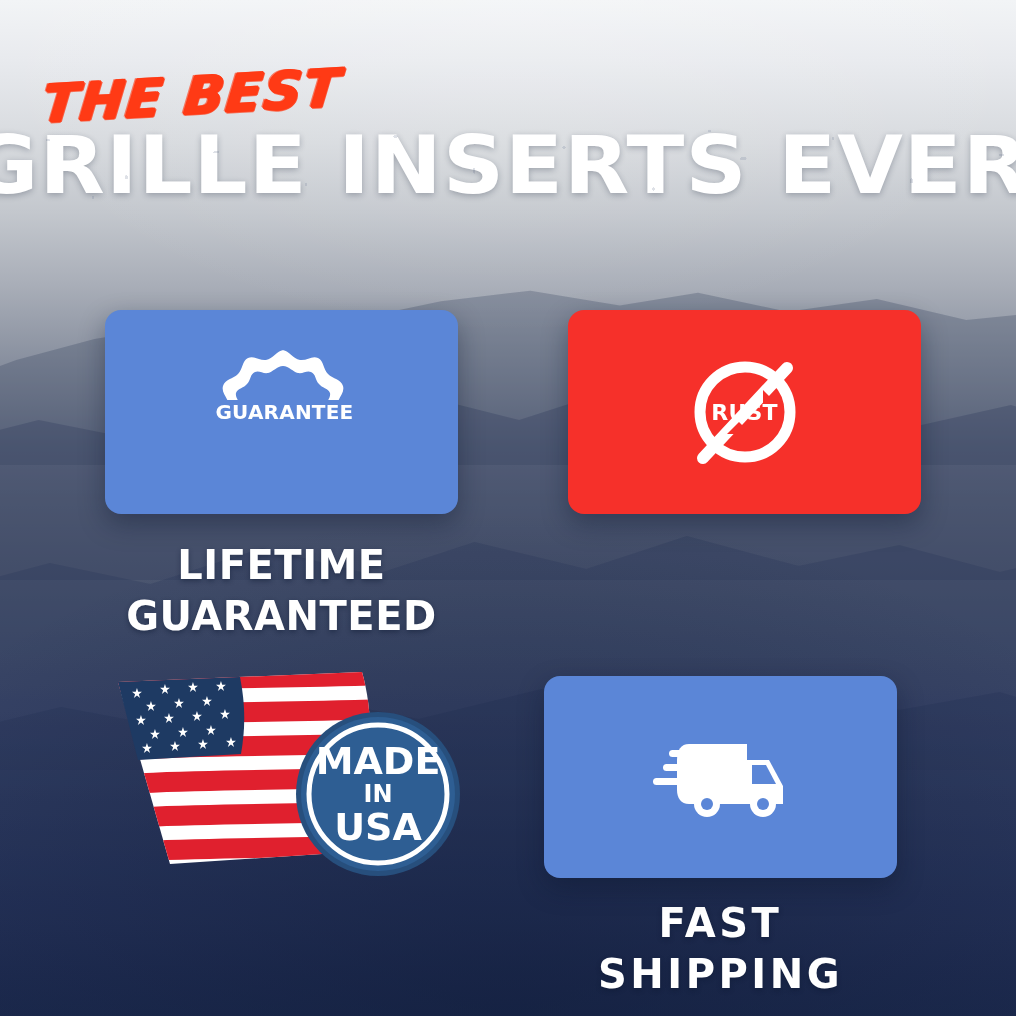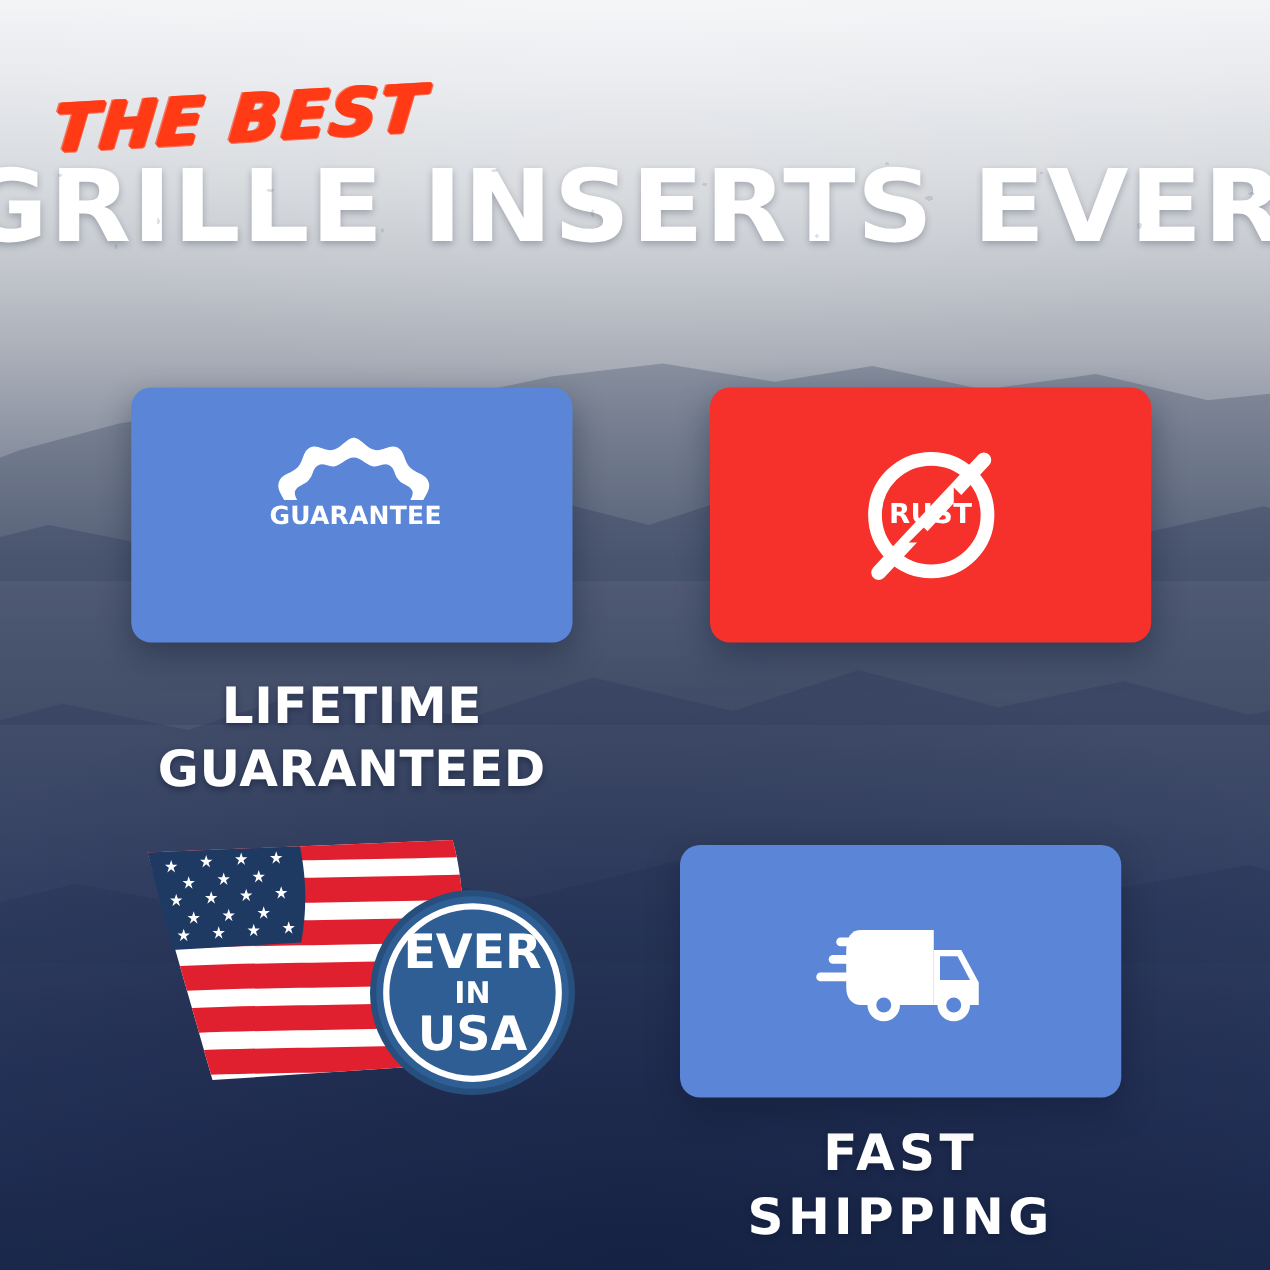"EVER" div { text: EVER -> MADE }
